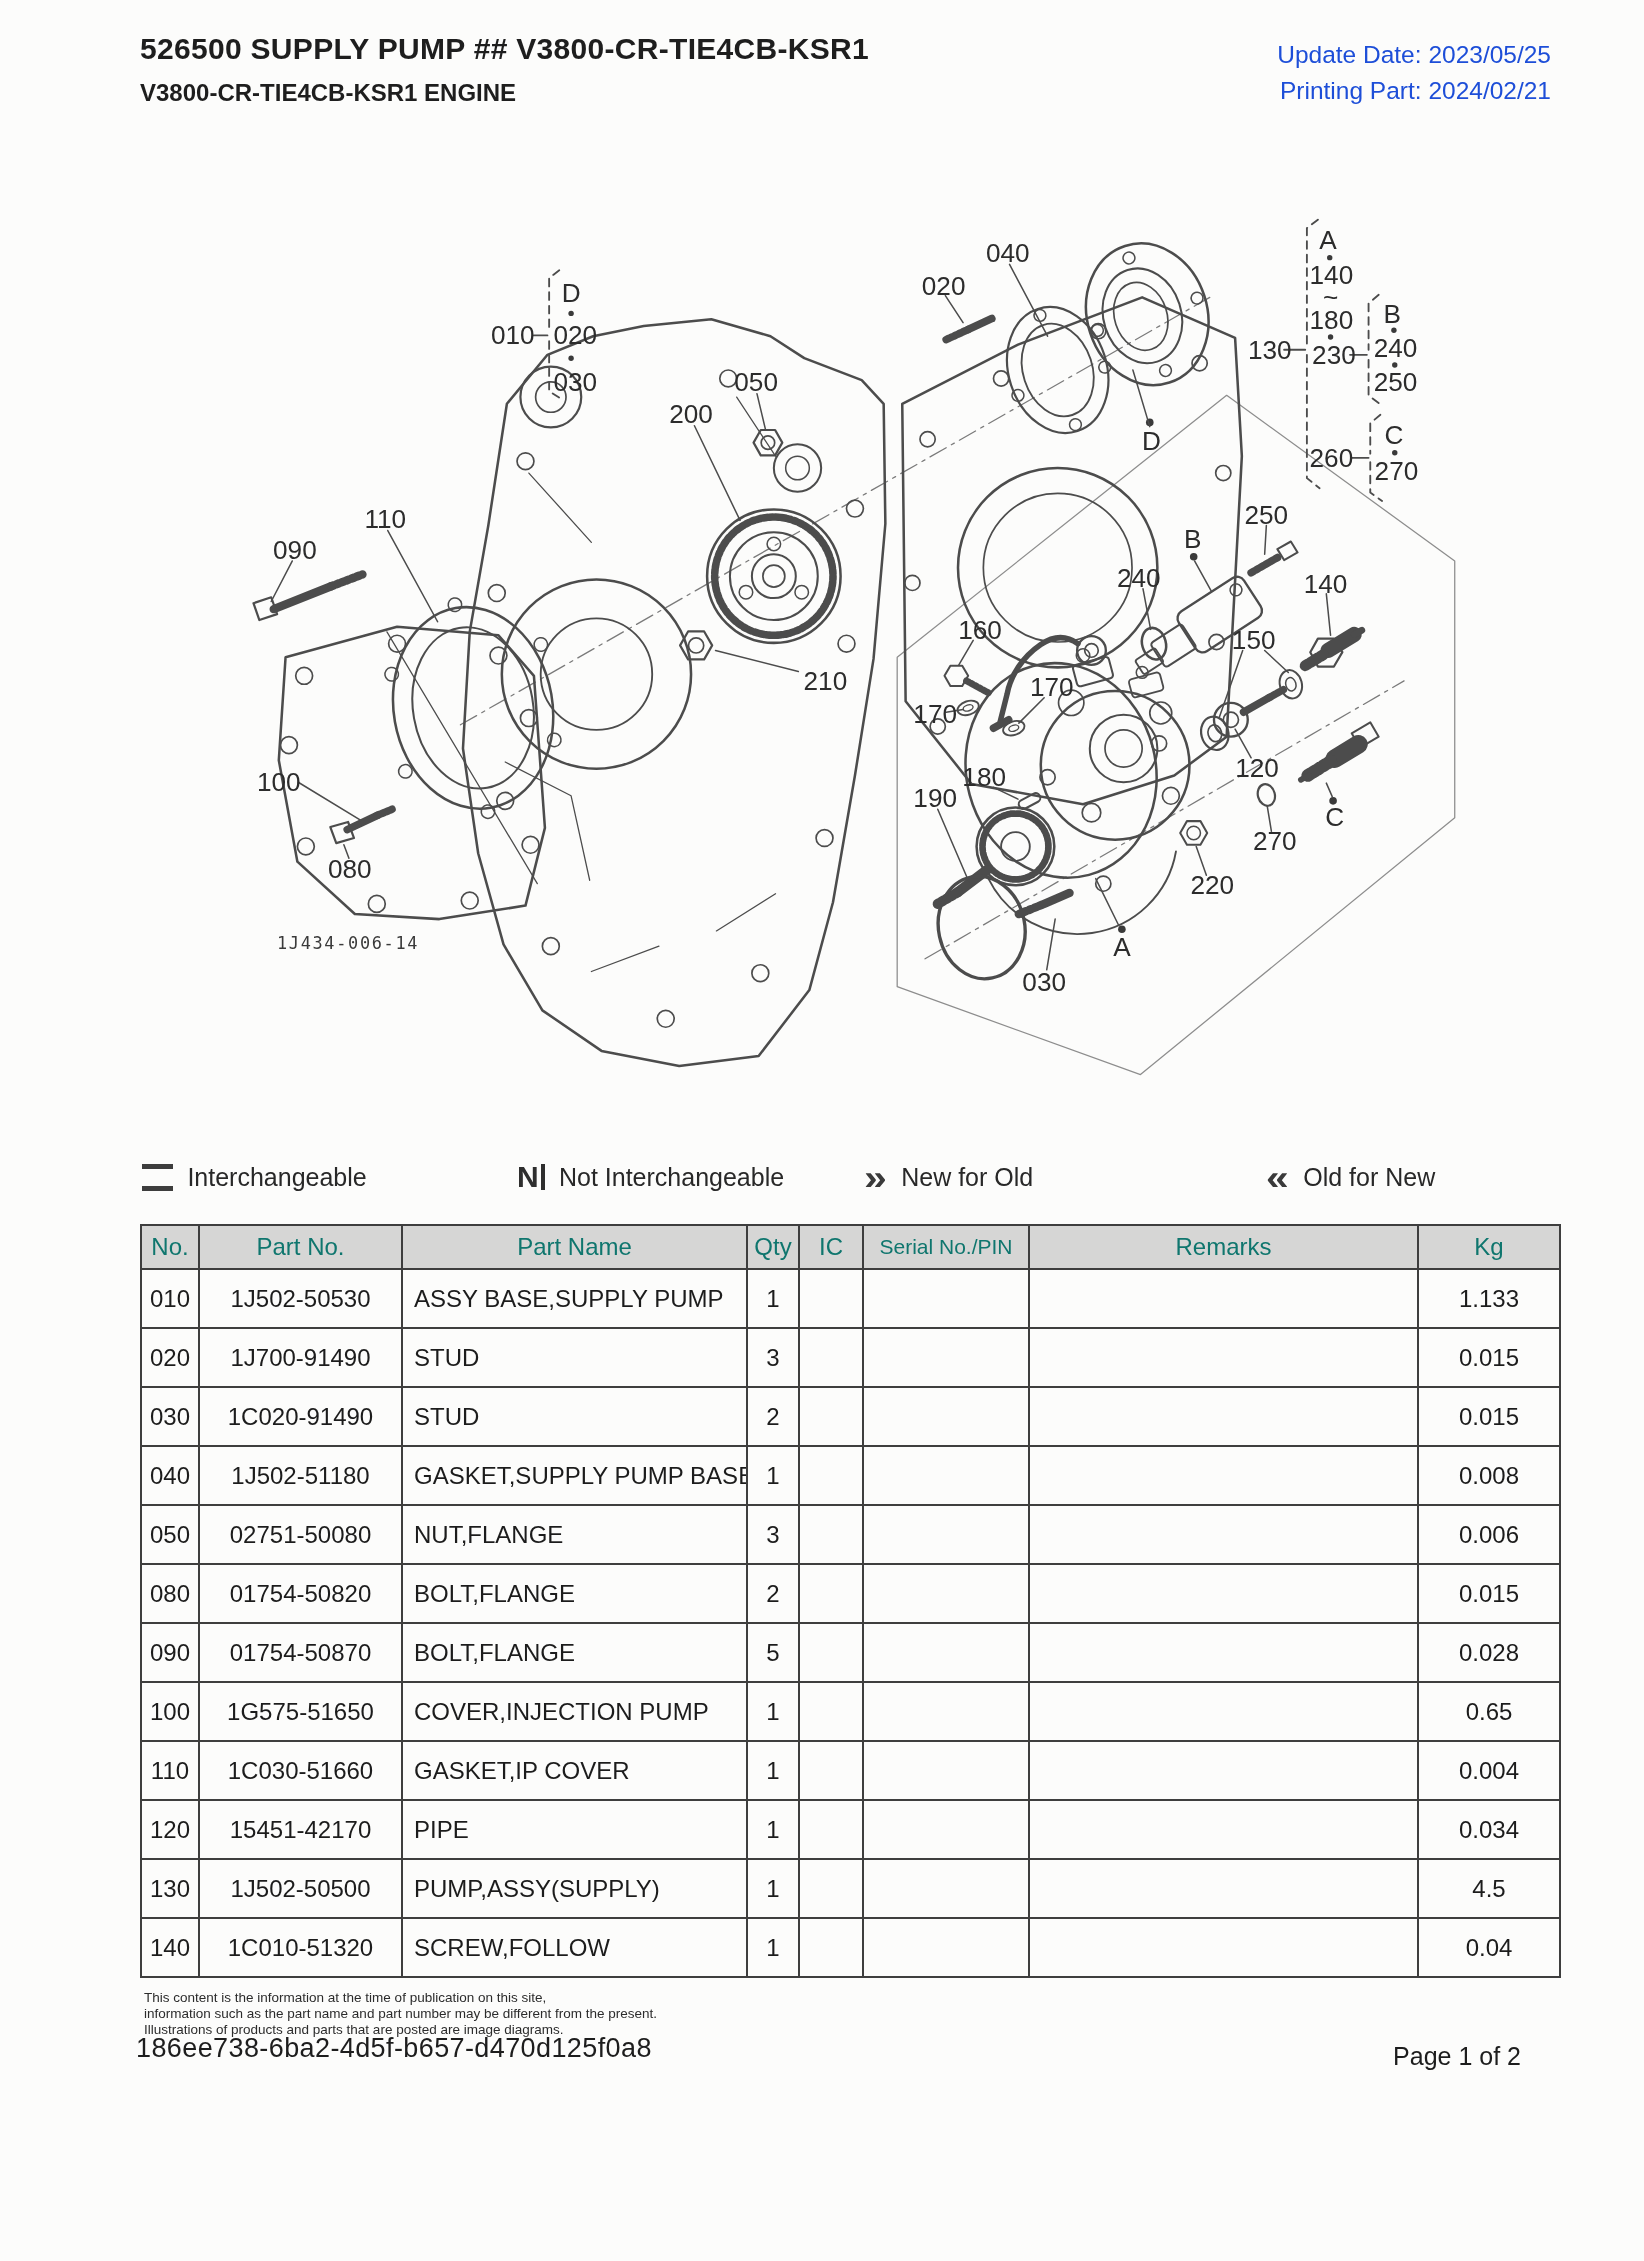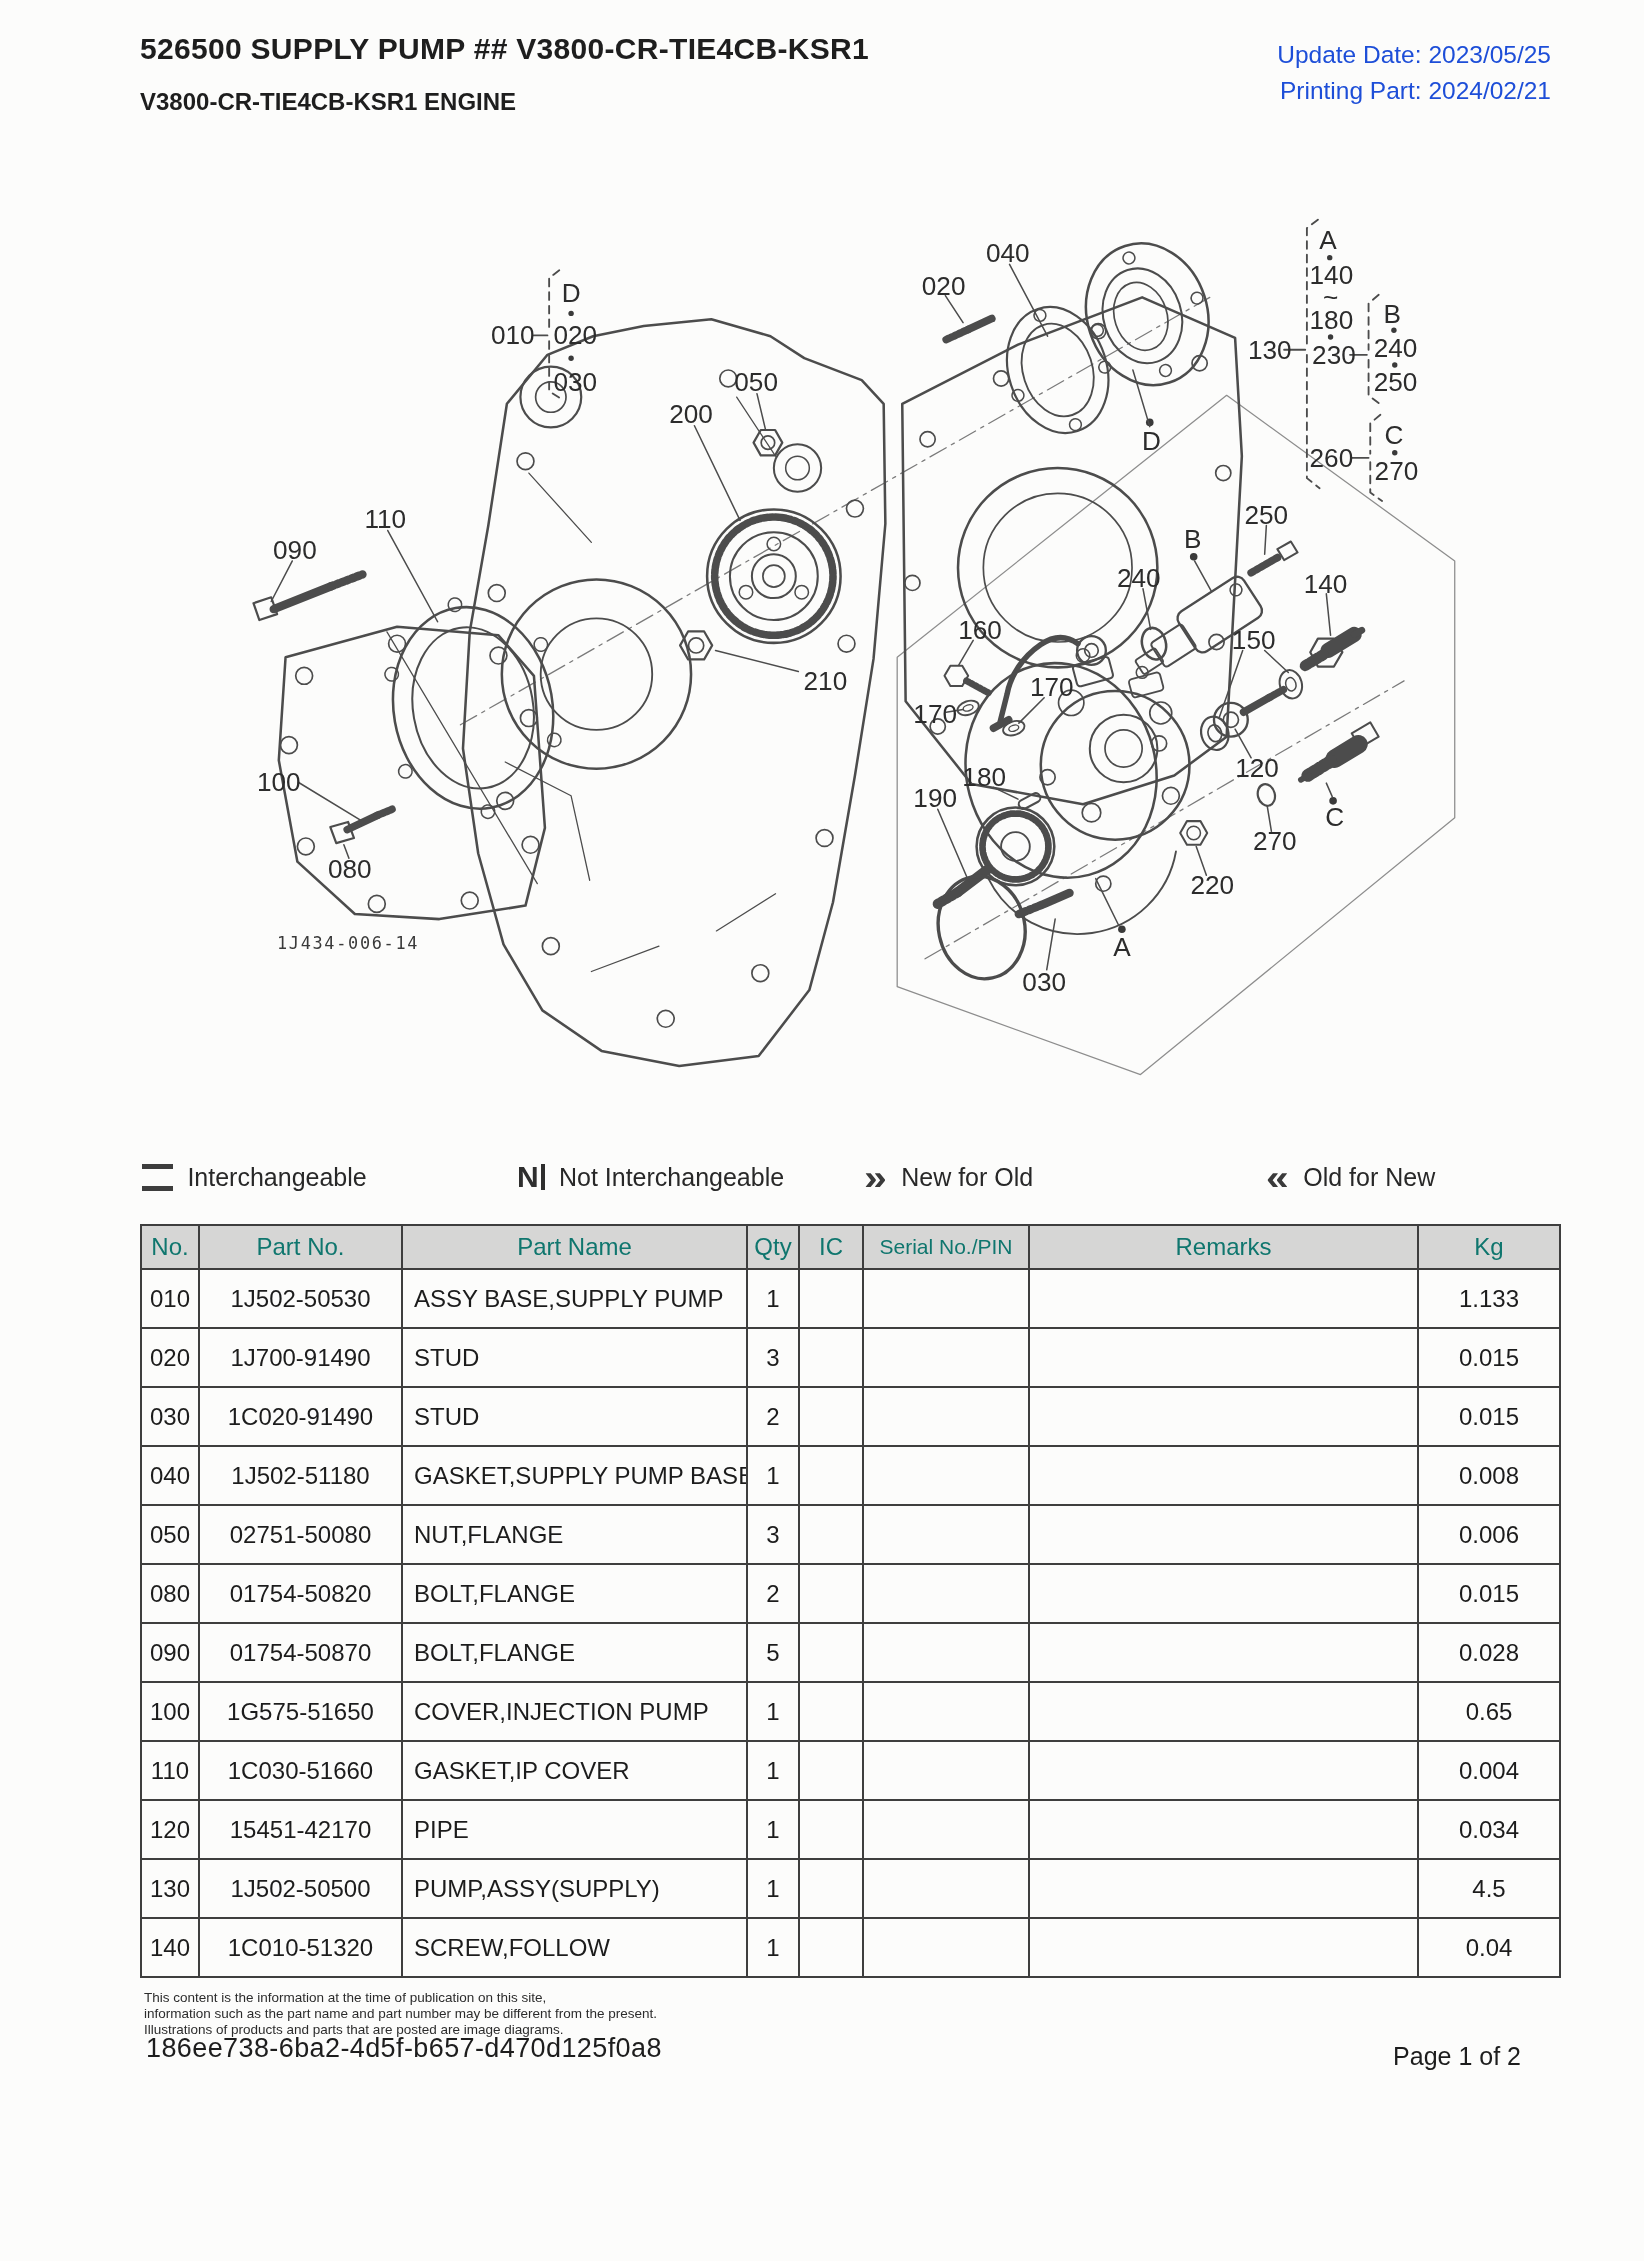"V3800-CR-TIE4CB-KSR1 ENGINE" .page-subtitle { margin-top: 9px -> none }
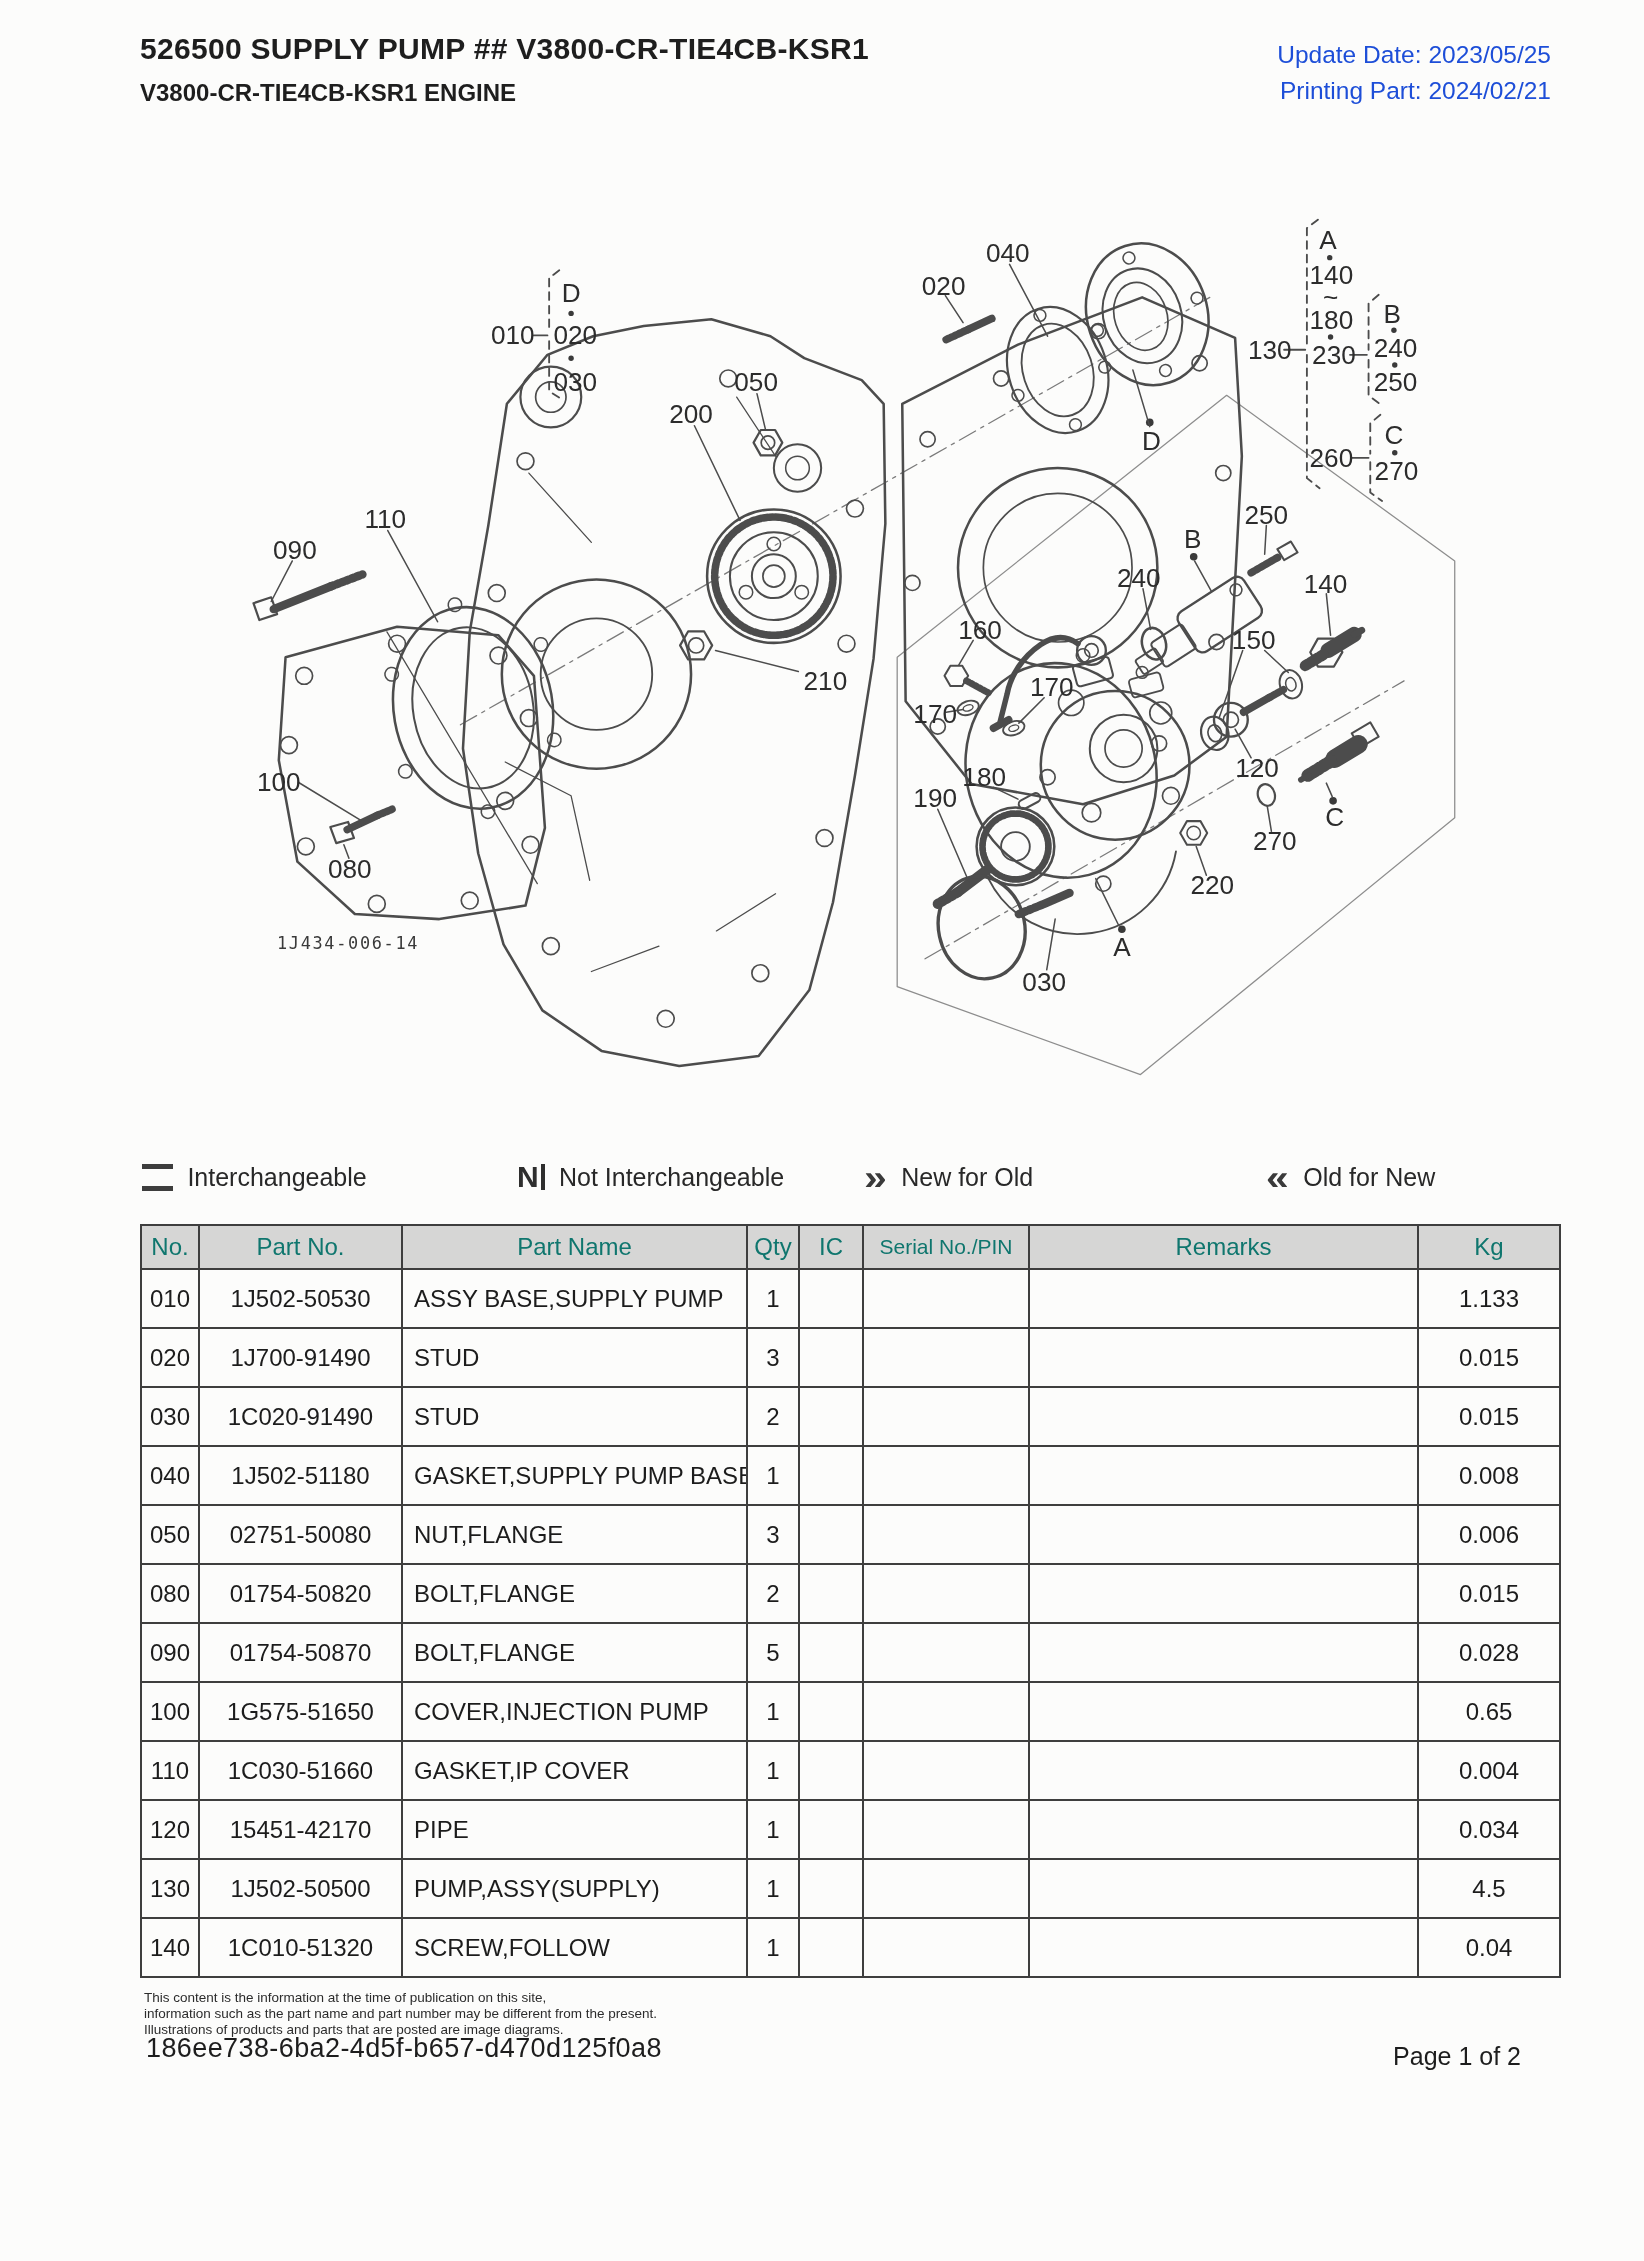"186ee738-6ba2-4d5f-b657-d470d125f0a8" .doc-id { left: 146px -> 136px }
